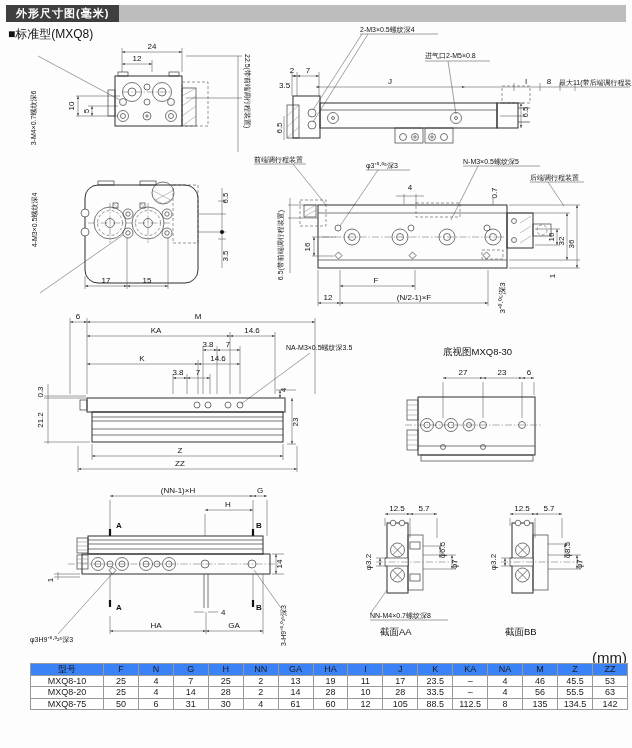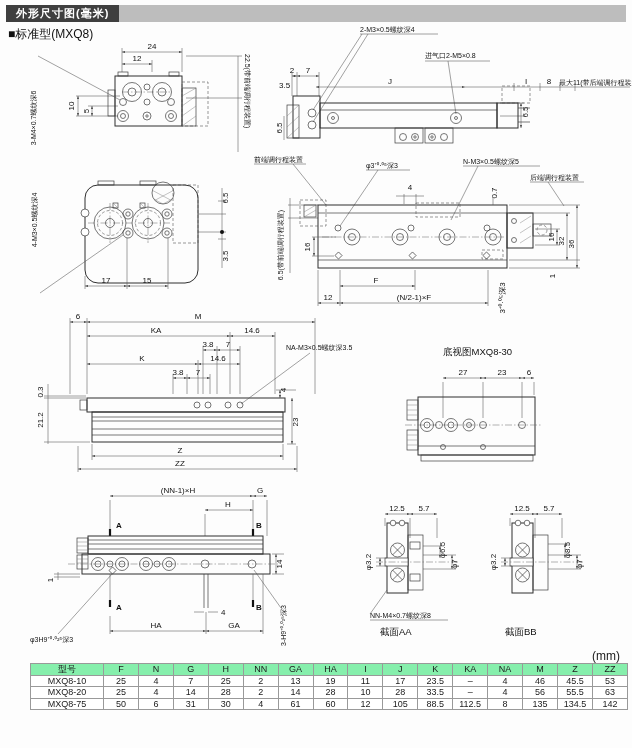"(mm)" .unit { font-size: 12px -> 15px }
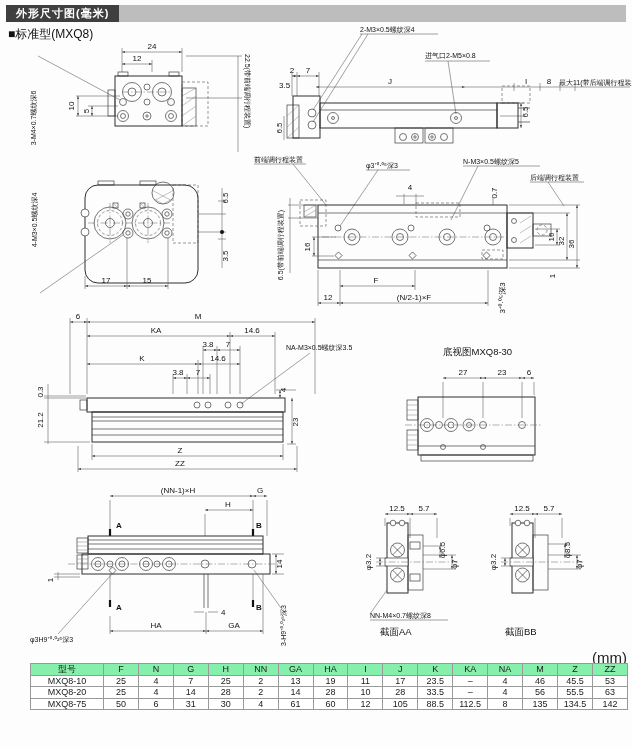"型号" table.dims th { background: #86efac -> #3b82f6 }
